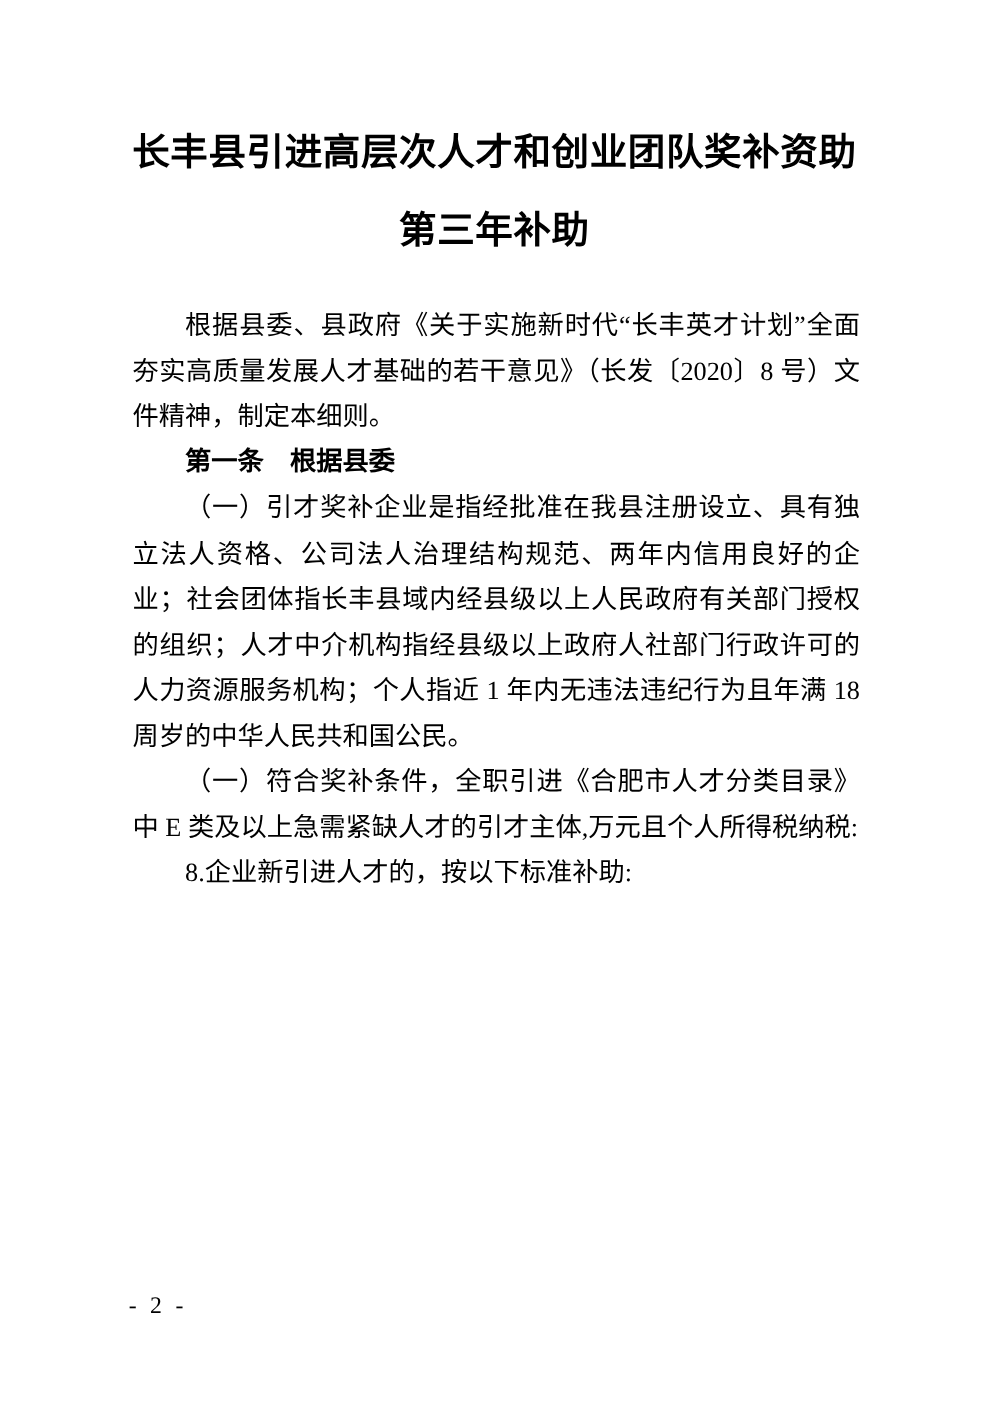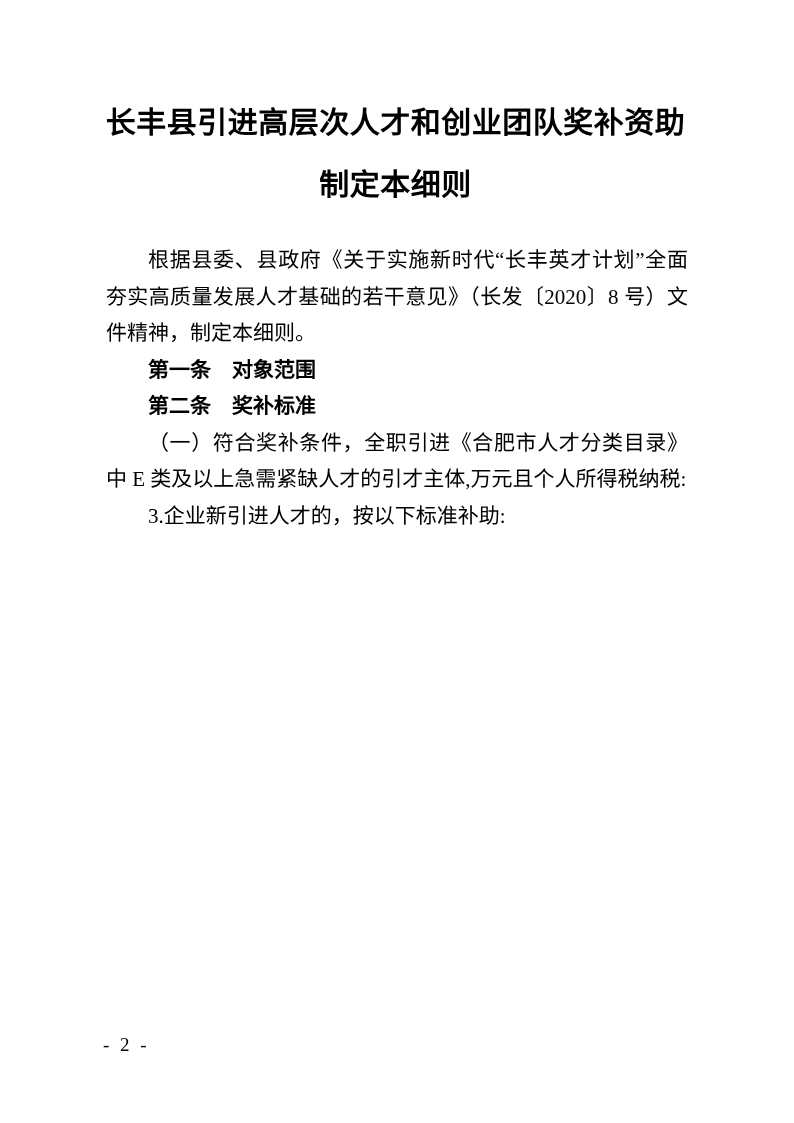"制定本细则" span.title-line { text: 制定本细则 -> 第三年补助 }
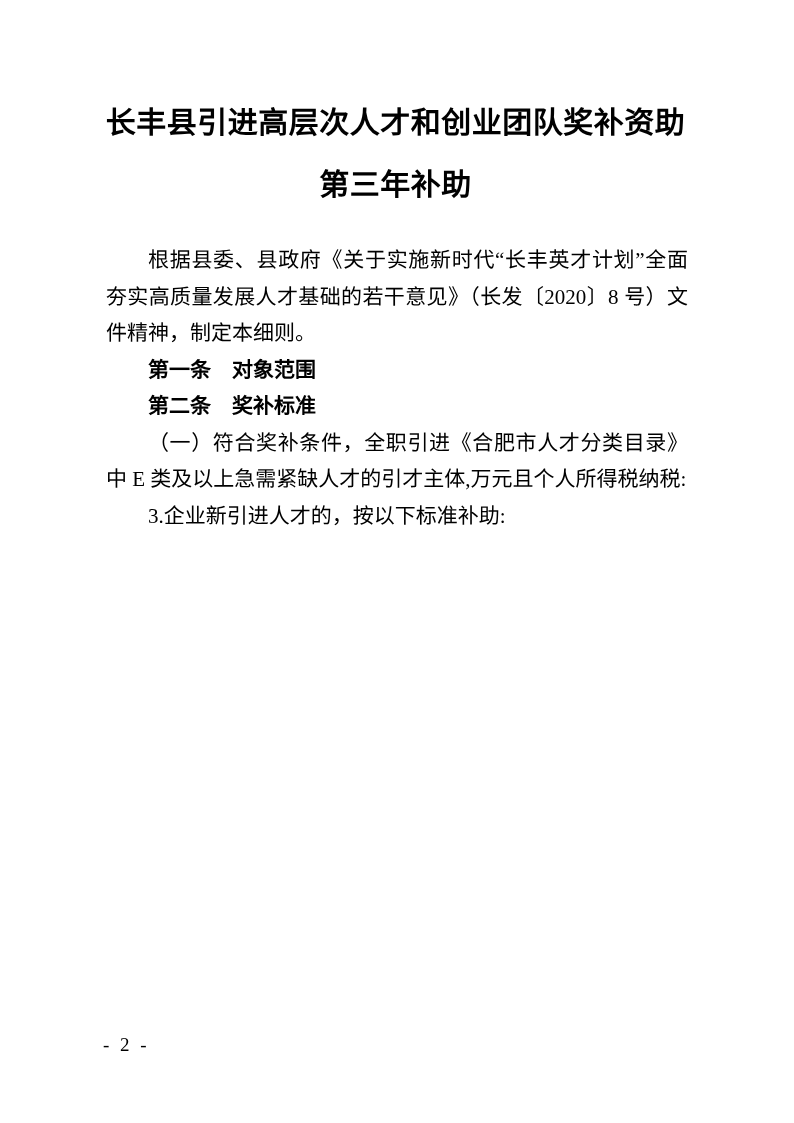"第一条 对象范围" p.para { text: 对象范围 -> 根据县委 }
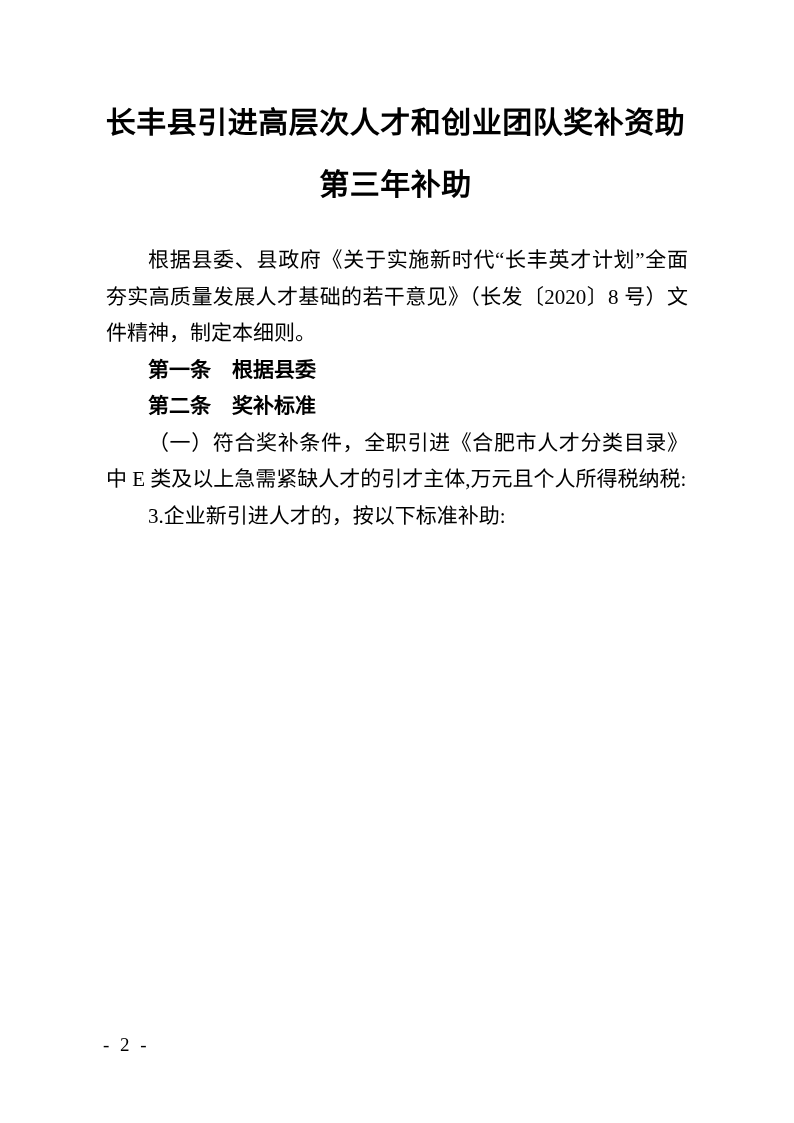"（一）引才奖补企业是指经批准在我县注册设立、具有独立法人资格、公司法人治理结构规" p.para { html: none -> <p>（一）引才奖补企业是指经批准在我县注册设立、具有独立法人资格、公司法人治理结构规范、两年内信用良好的企业；社会团体指长丰县域内经县级以上人民政府有关部门授权的组织；人才中介机构指经县级以上政府人社部门行政许可的人力资源服务机构；个人指近 1 年内无违法违纪行为且年满 18 周岁的中华人民共和国公民。</p> }
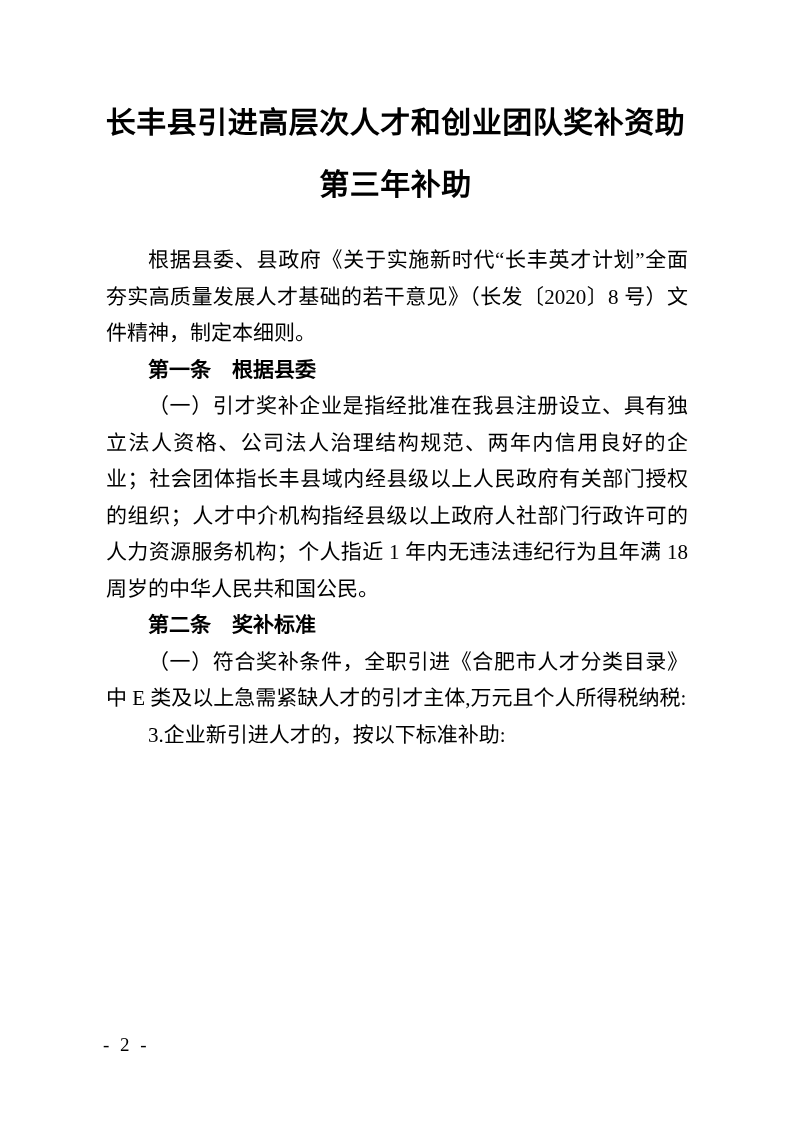"第二条 奖补标准" p.para { html: <p>第二条 奖补标准</p> -> none }
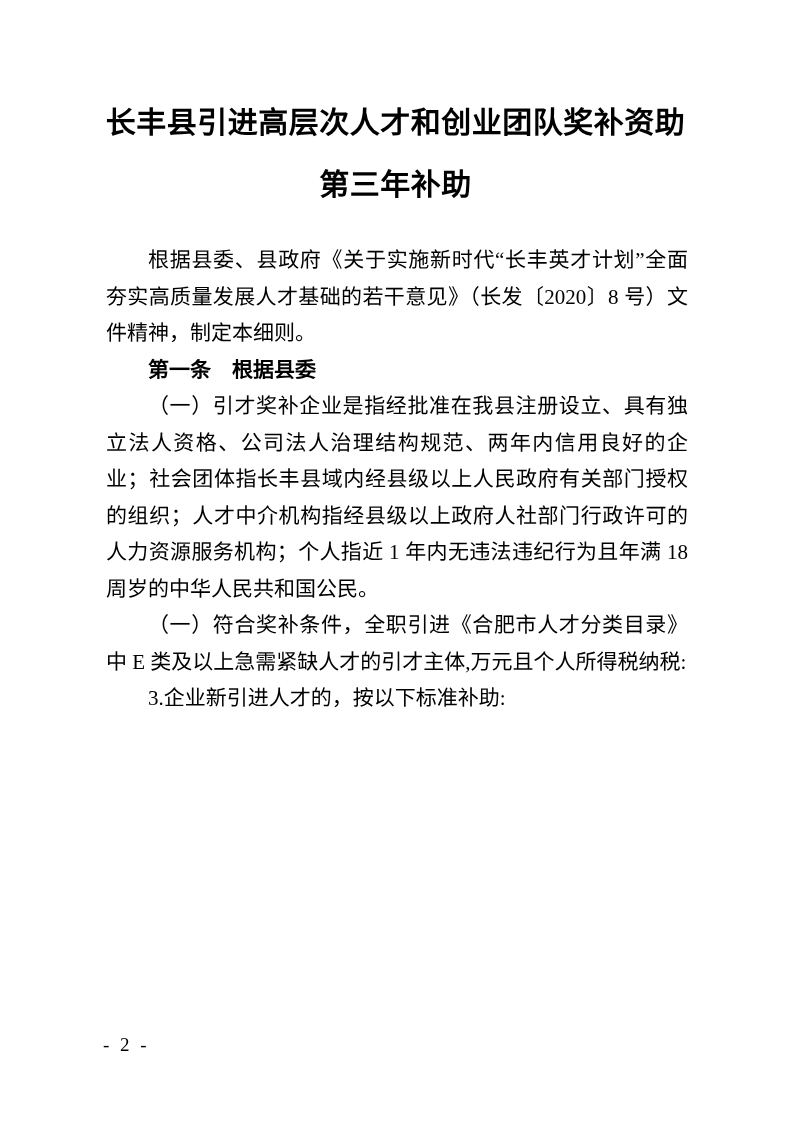"3.企业新引进人才的，按以下标准补助:" p.para { text: 3 -> 8 }
